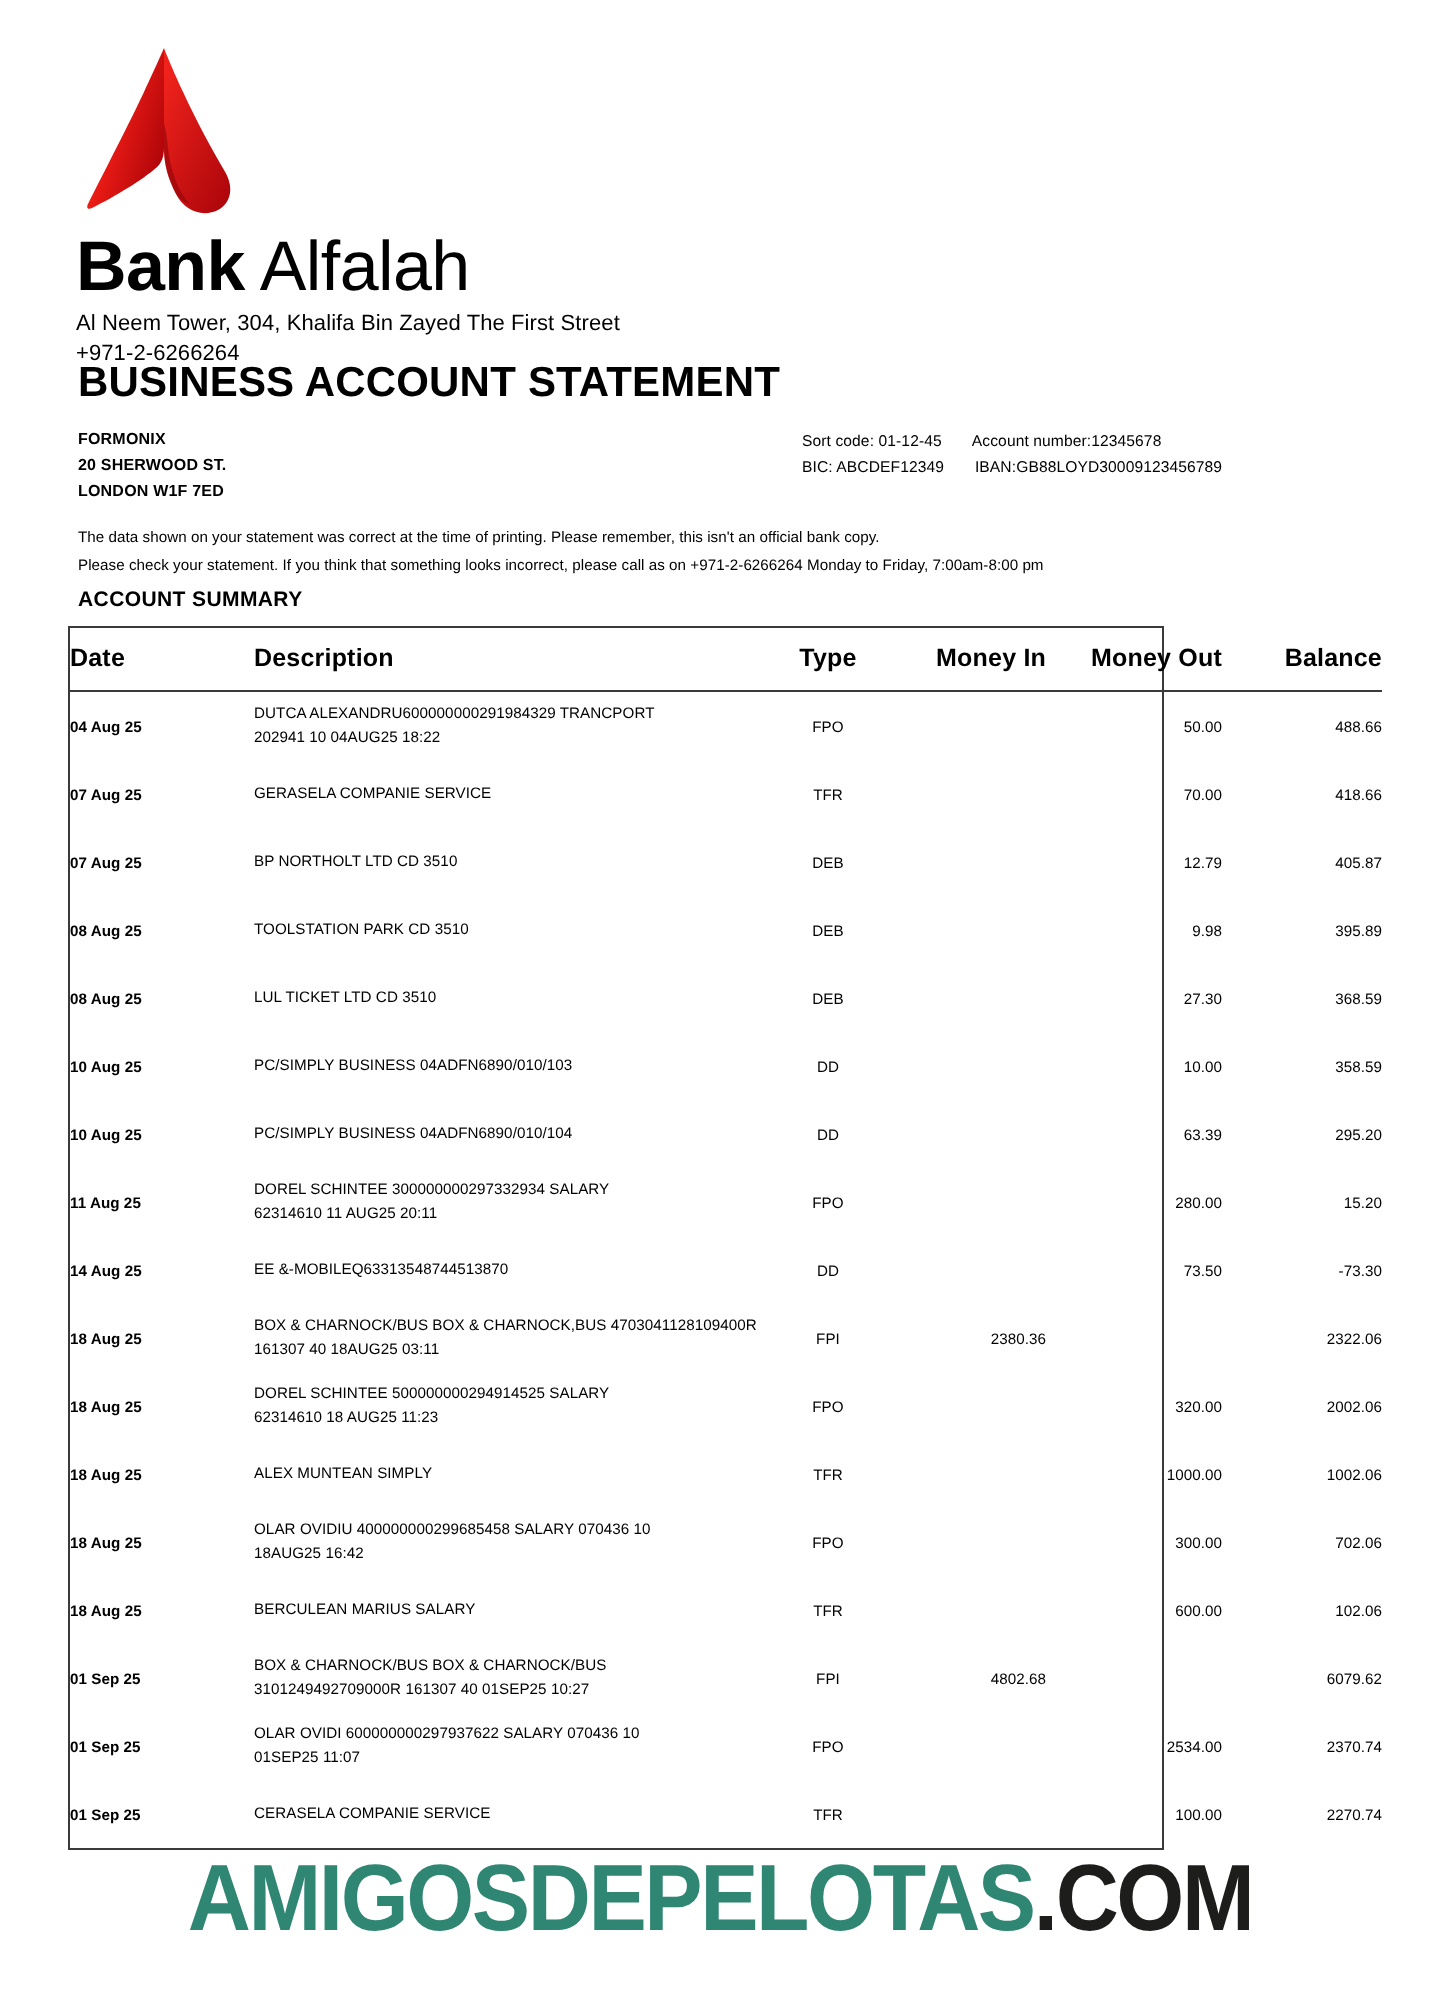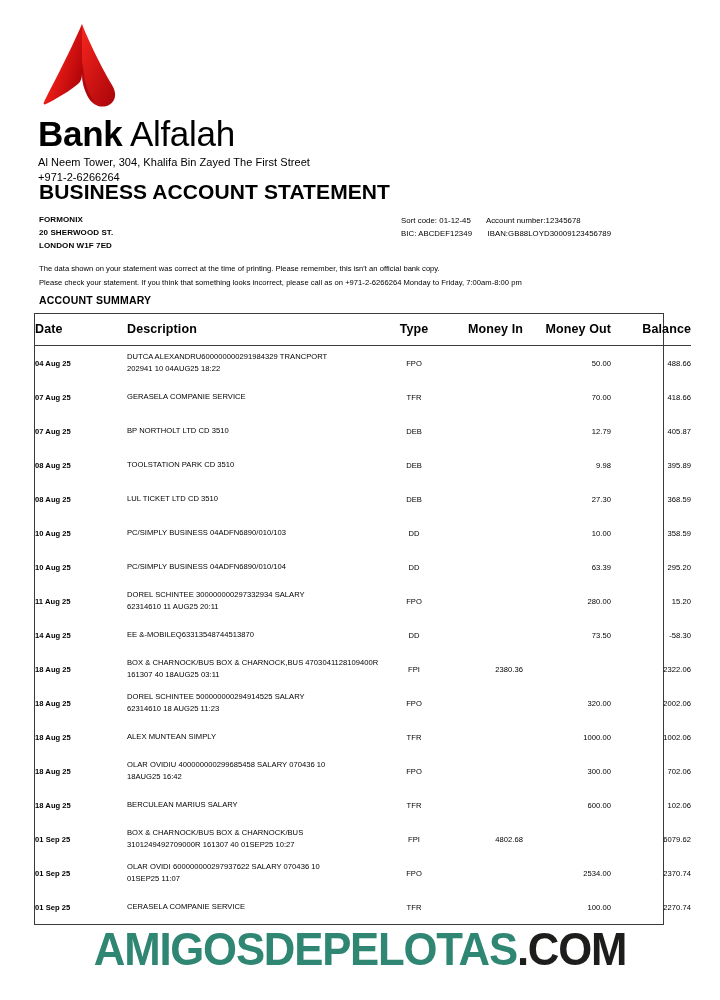"Date" .txn-table-wrap { width: 630px -> 548px }
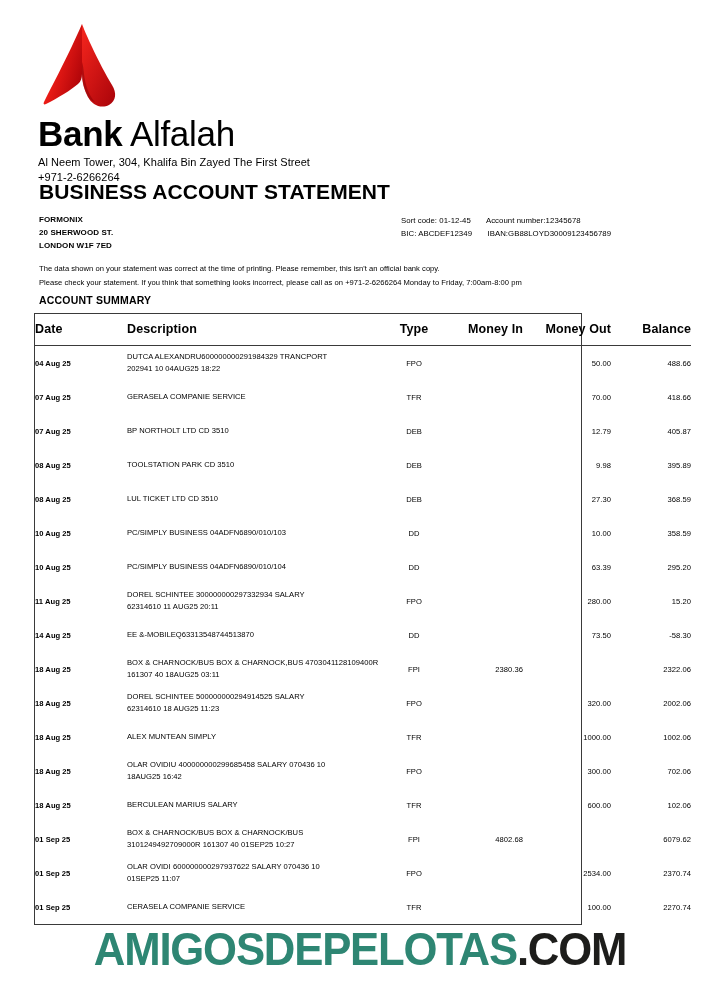"-58.30" td.c-bal { text: -58.30 -> -73.30 }
